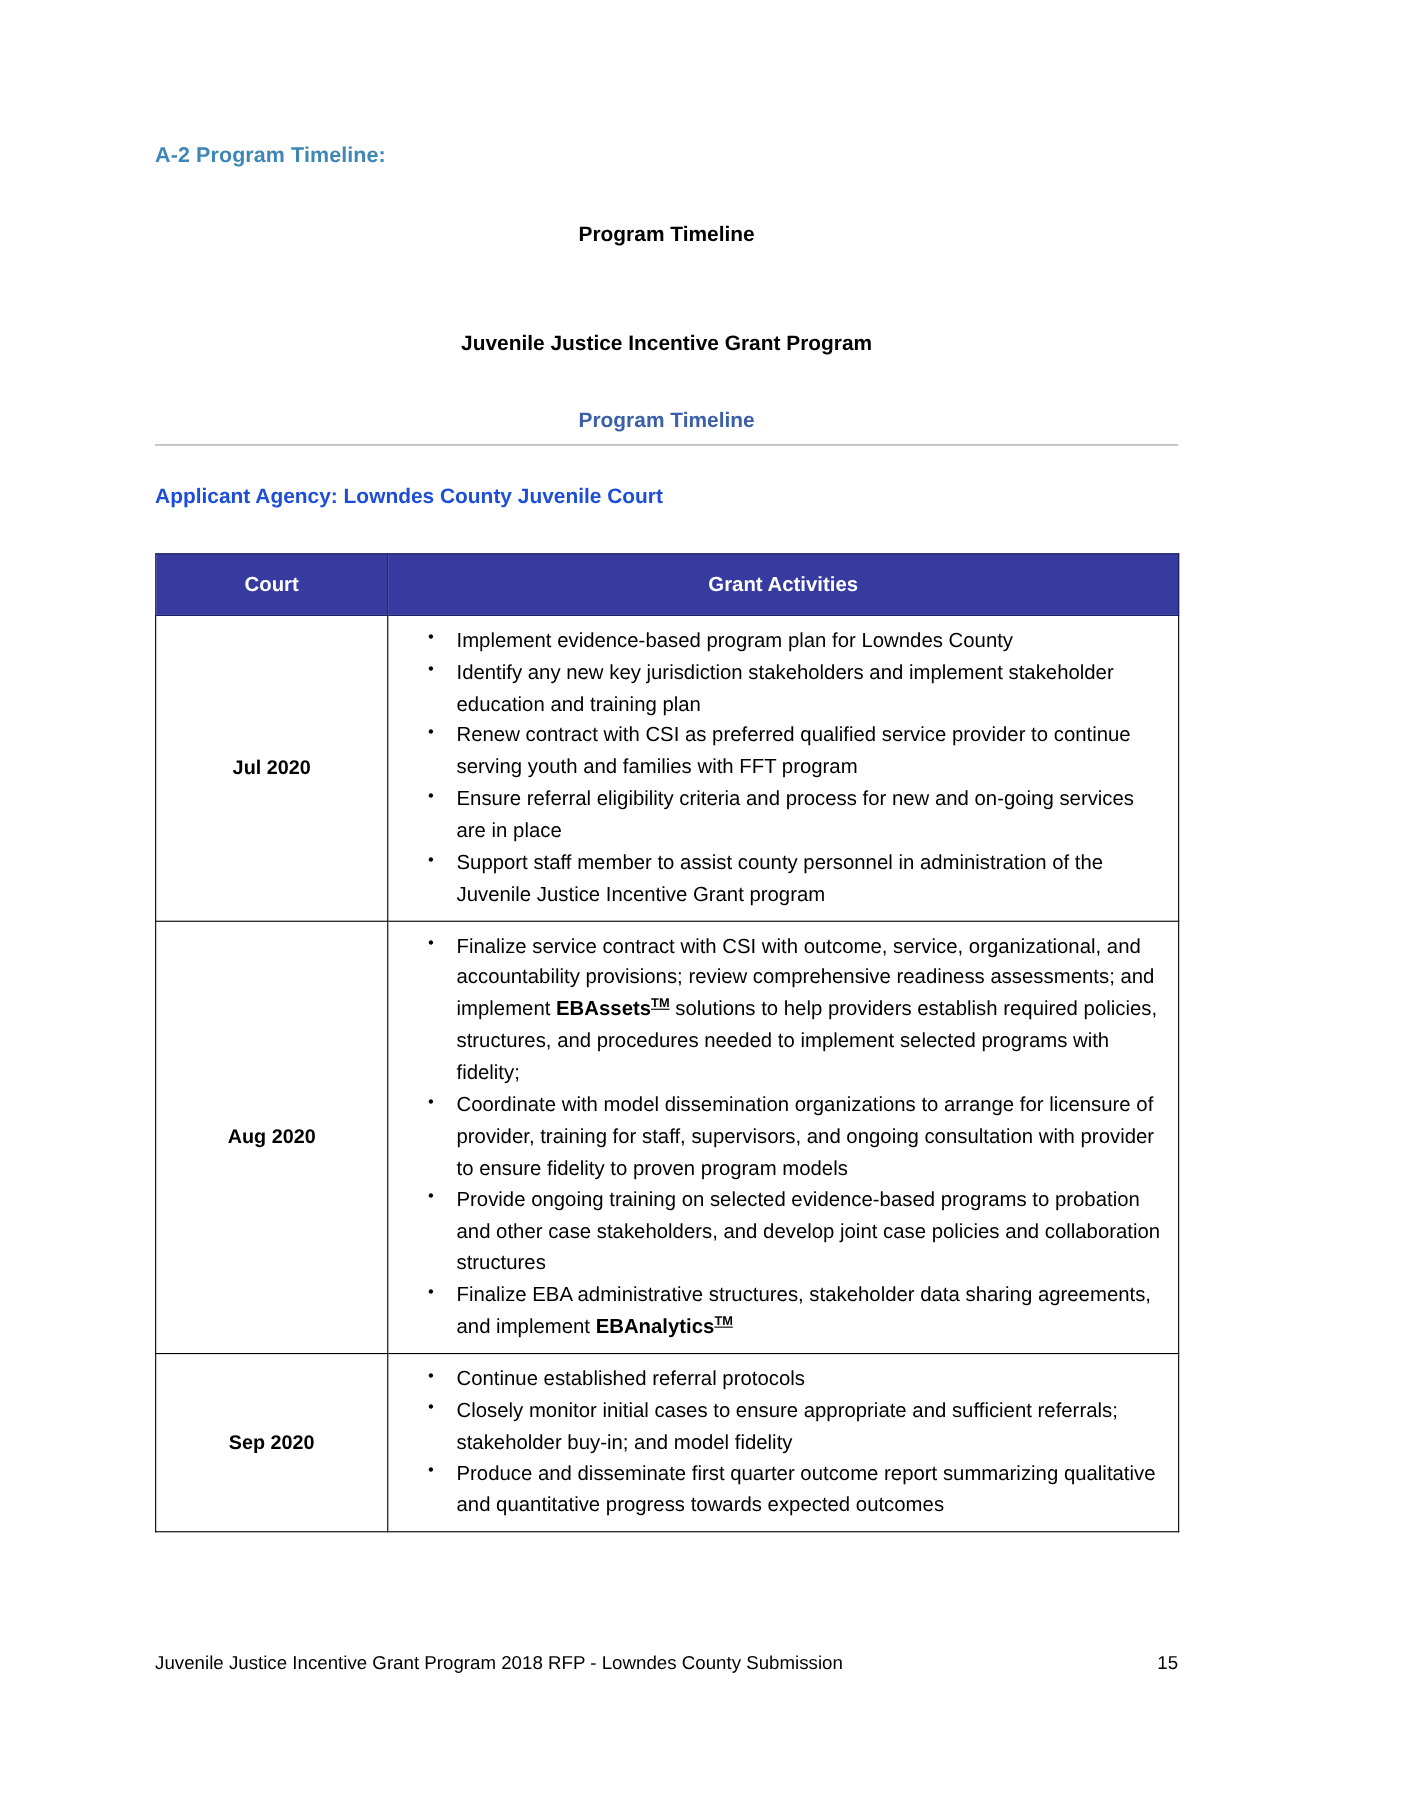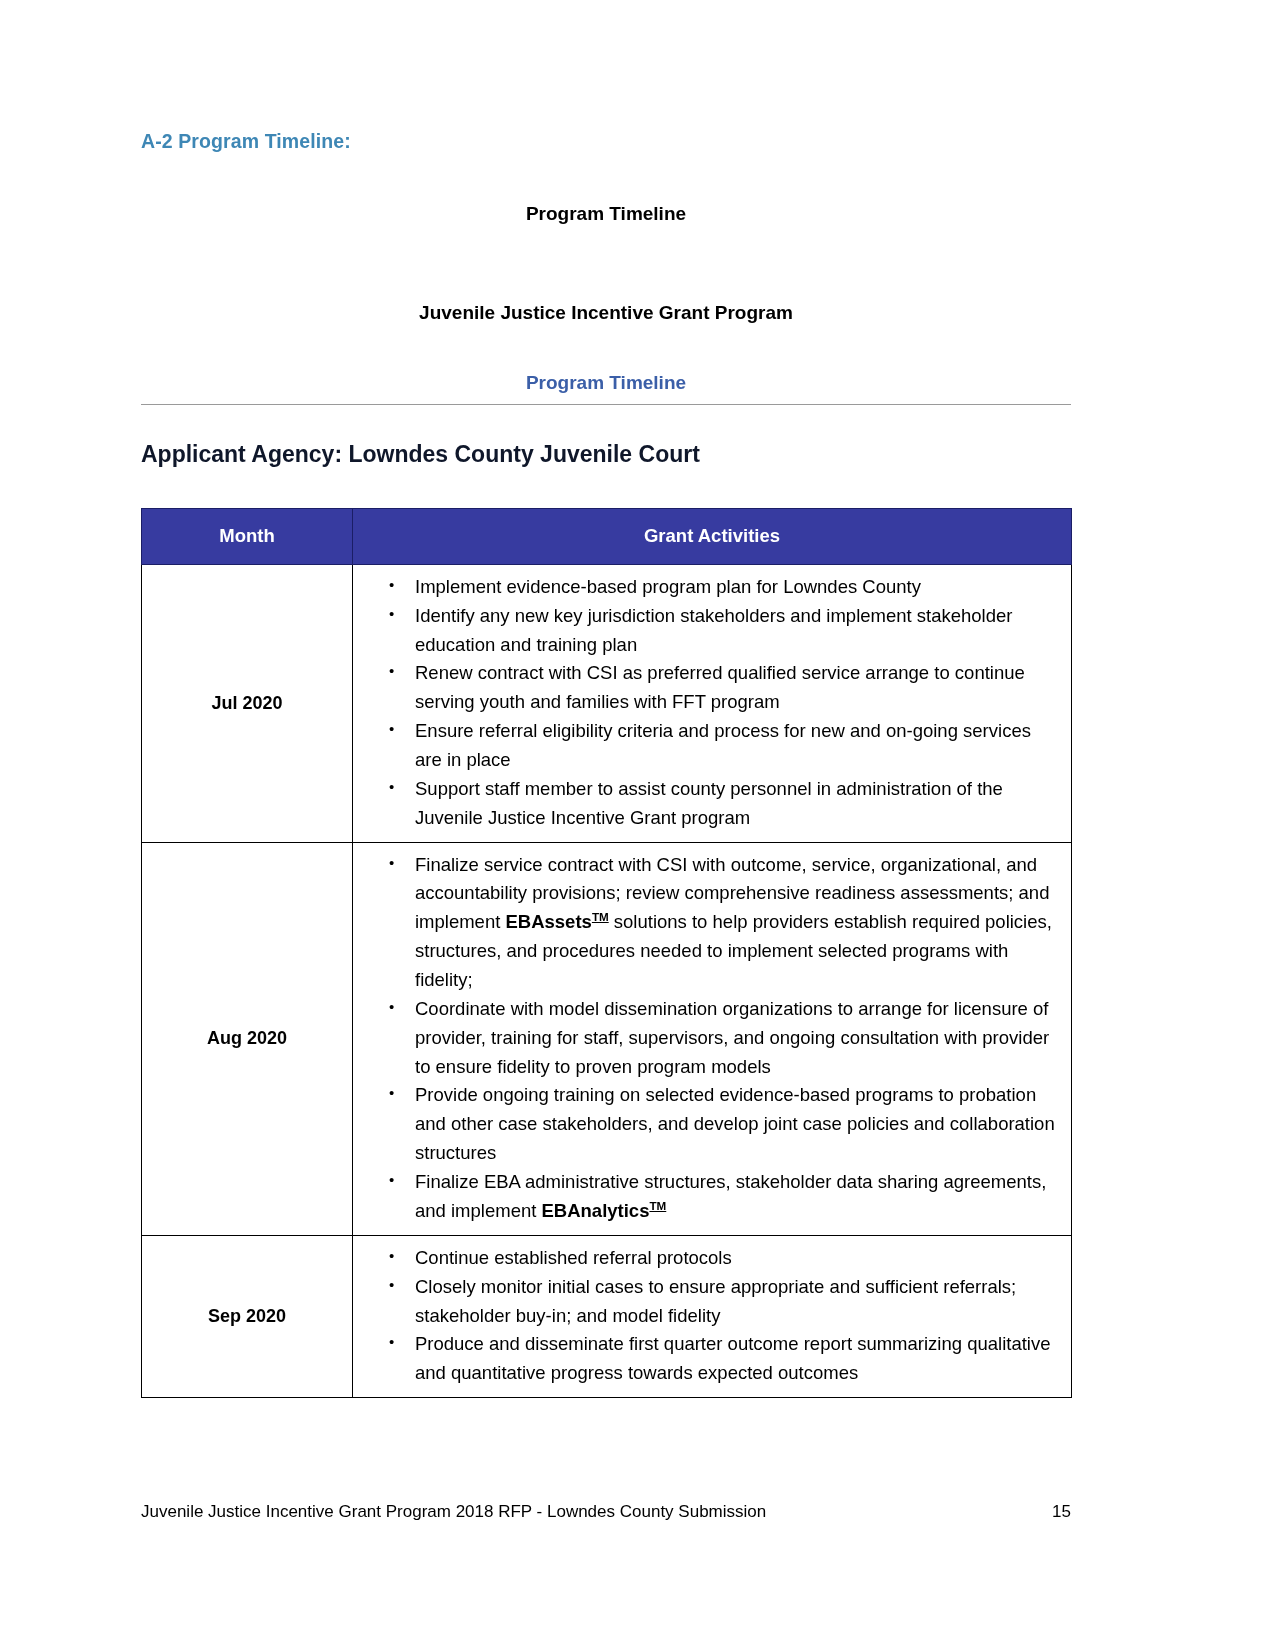"Applicant Agency: Lowndes County" .applicant { color: #0f172a -> #1d4ed8; font-size: 23px -> 19px }
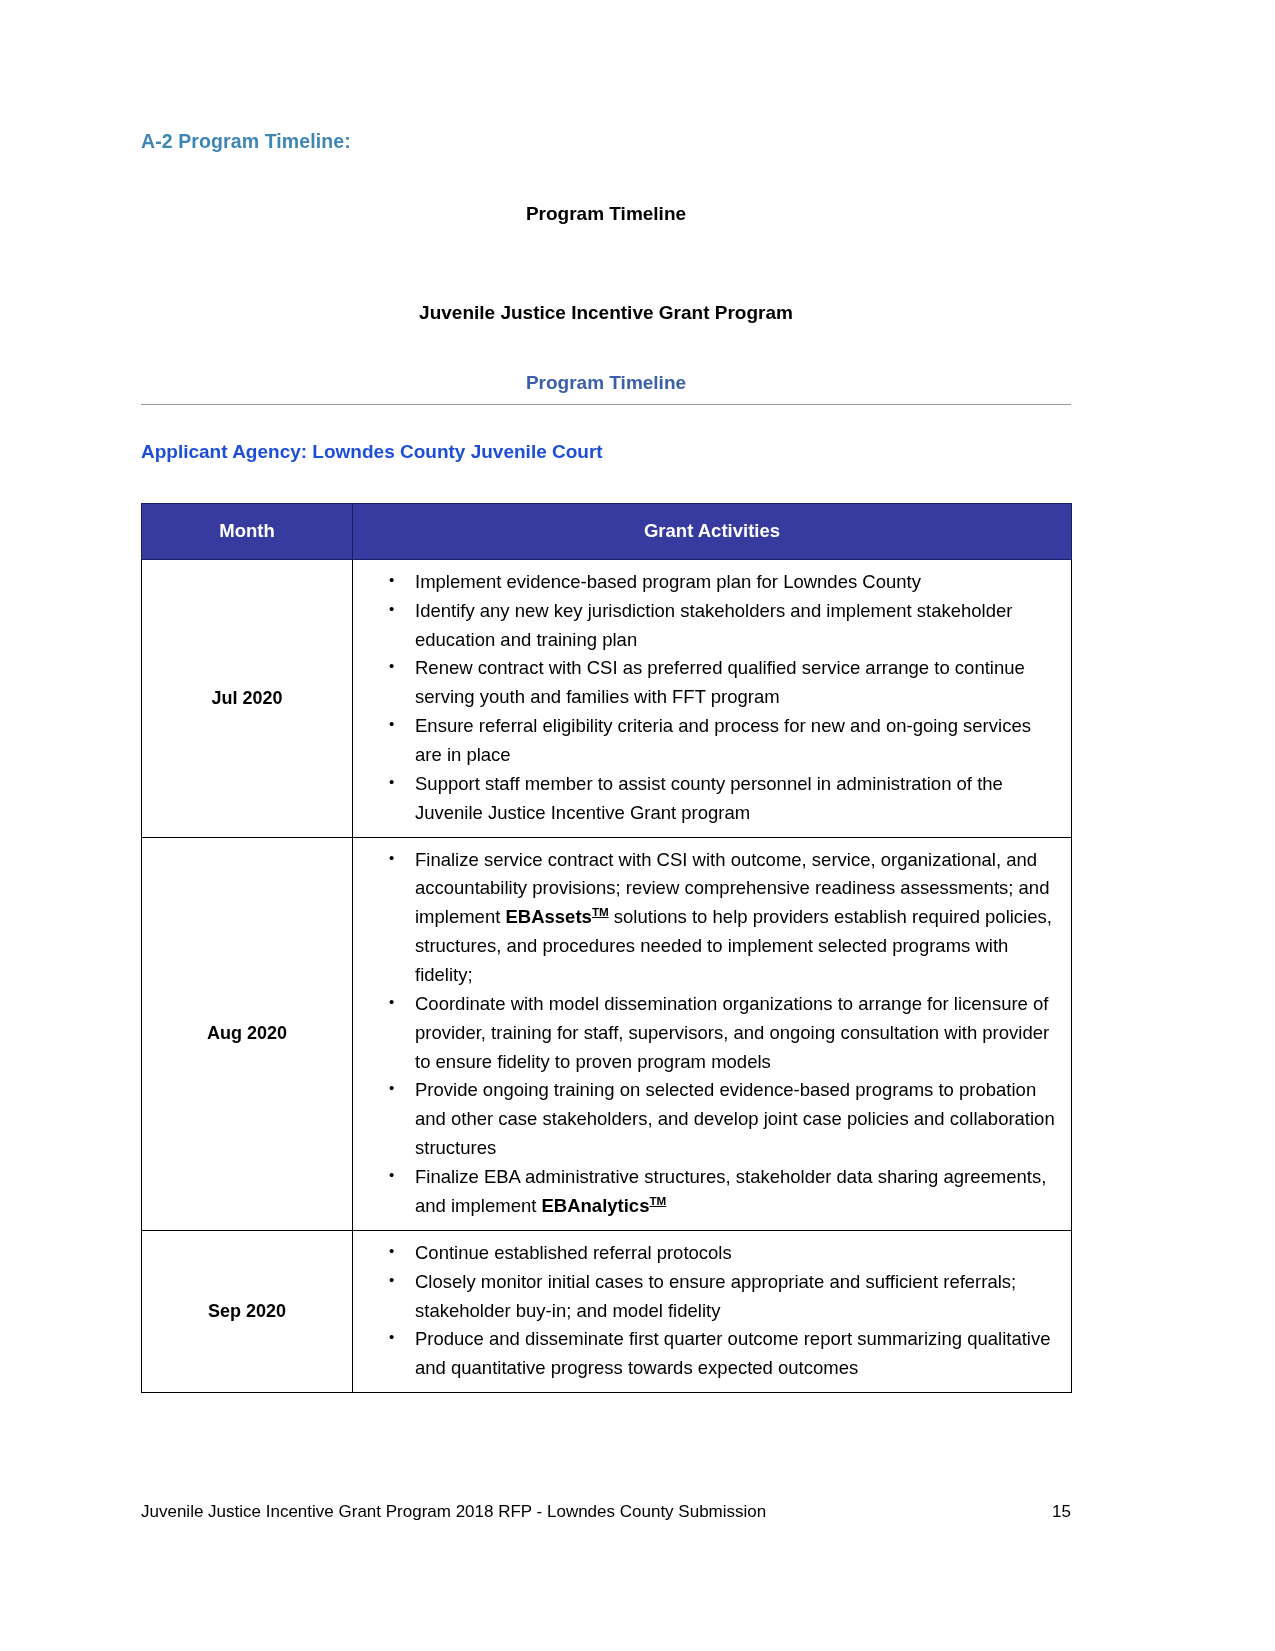"Month" th { text: Month -> Court }
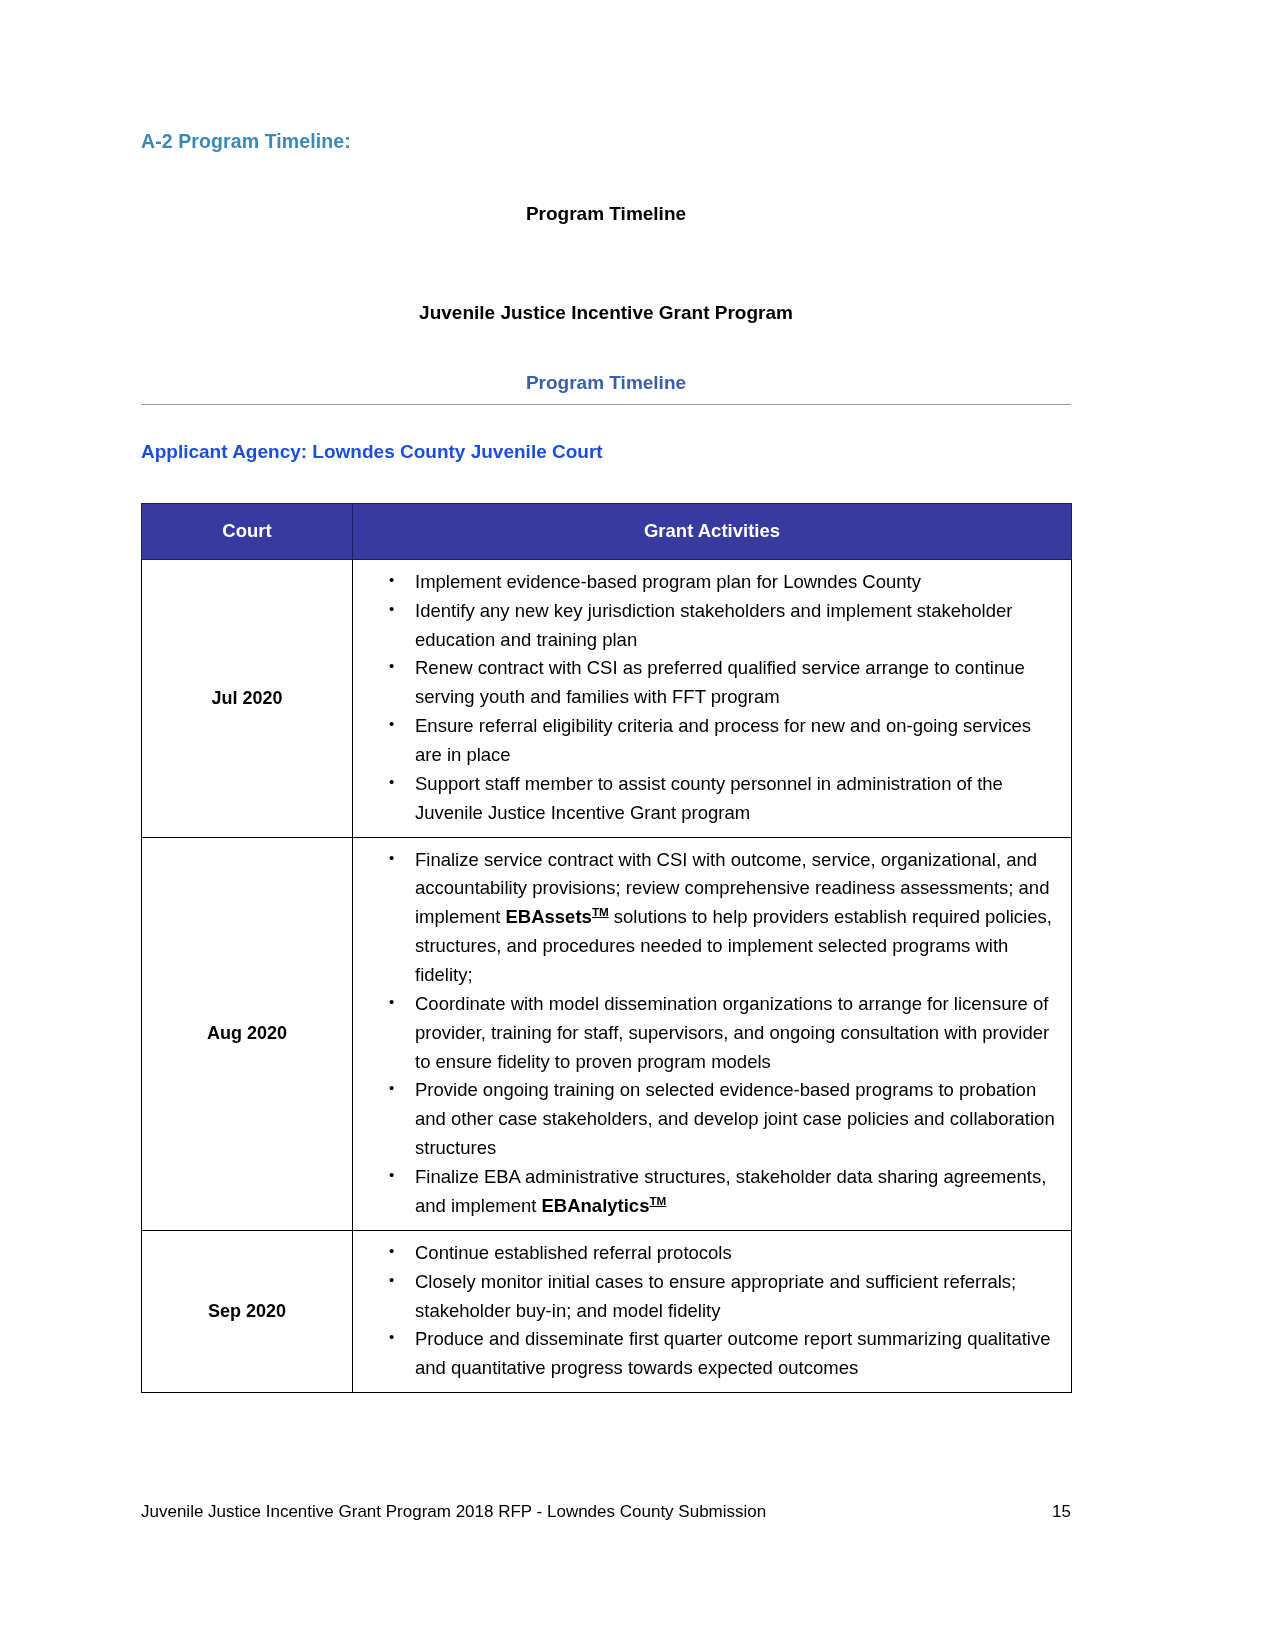"Renew contract with CSI as" li { text: arrange -> provider }
